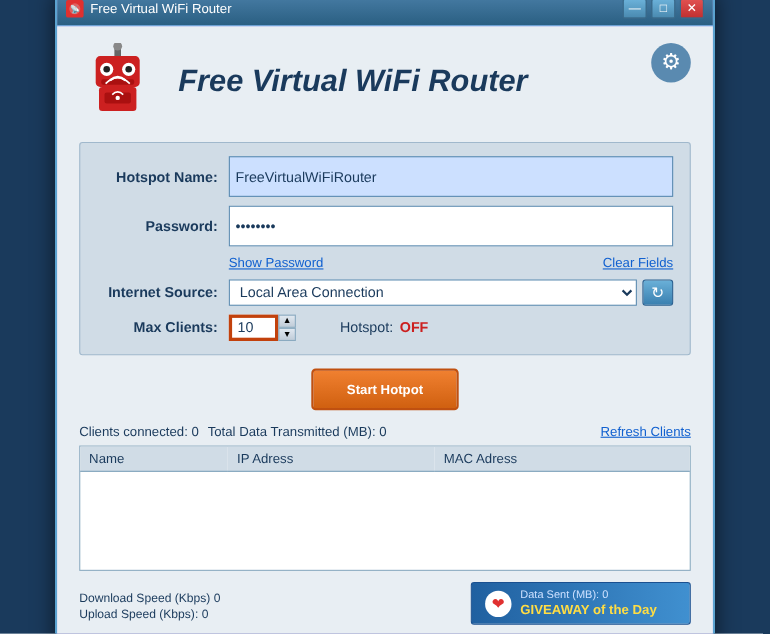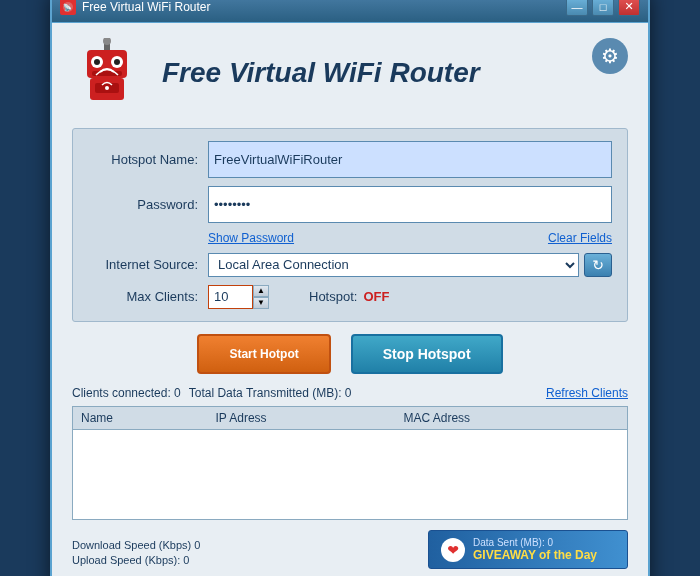"Hotspot Name:" .form-label { font-weight: 400 -> 700 }
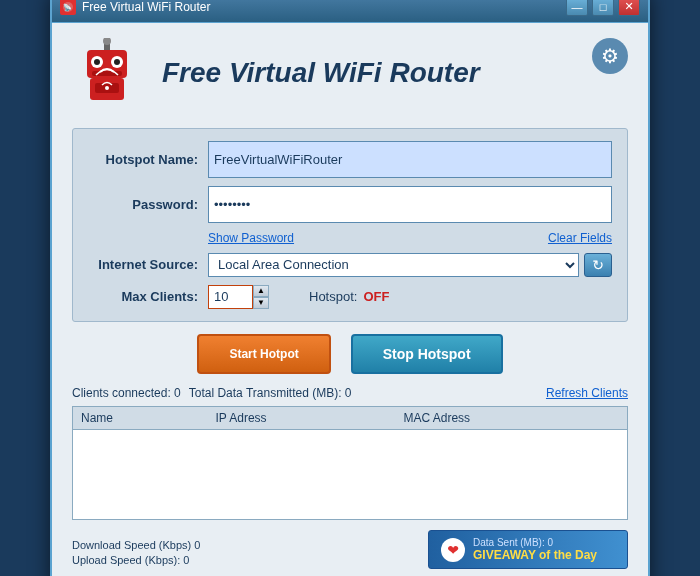"10" .spinner-input { border: 1px solid #c2410c -> 3px solid #c2410c }
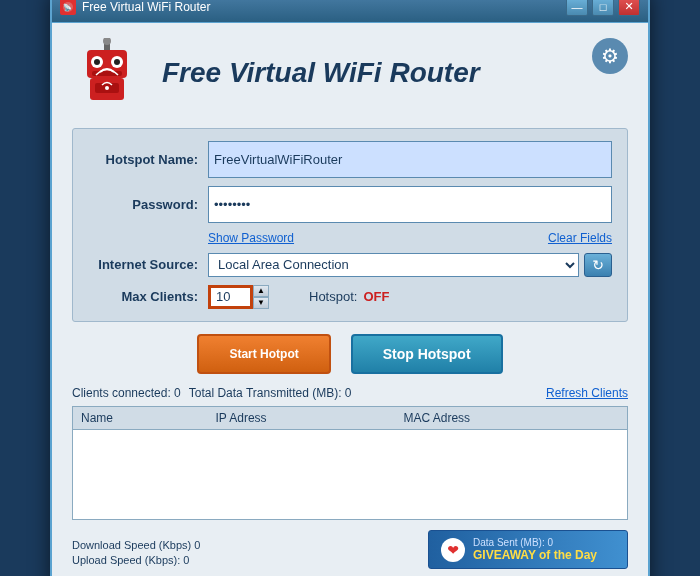"Stop Hotspot" button.btn-stop { html: <button>Stop Hotspot</button> -> none }
